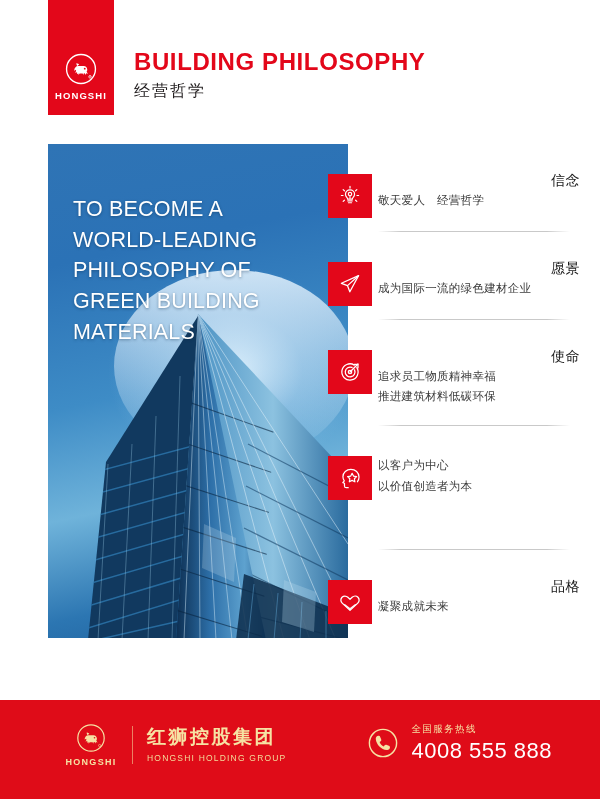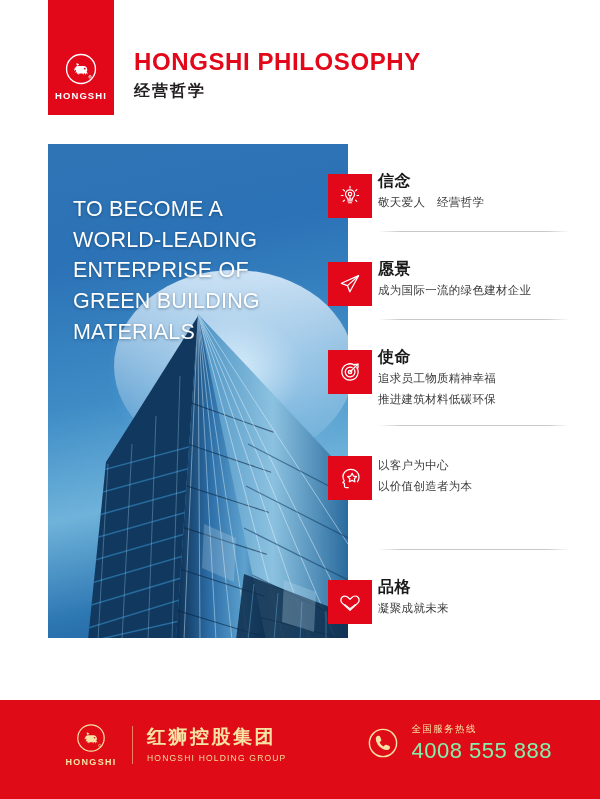"HONGSHI PHILOSOPHY" div.h-en { text: HONGSHI -> BUILDING }
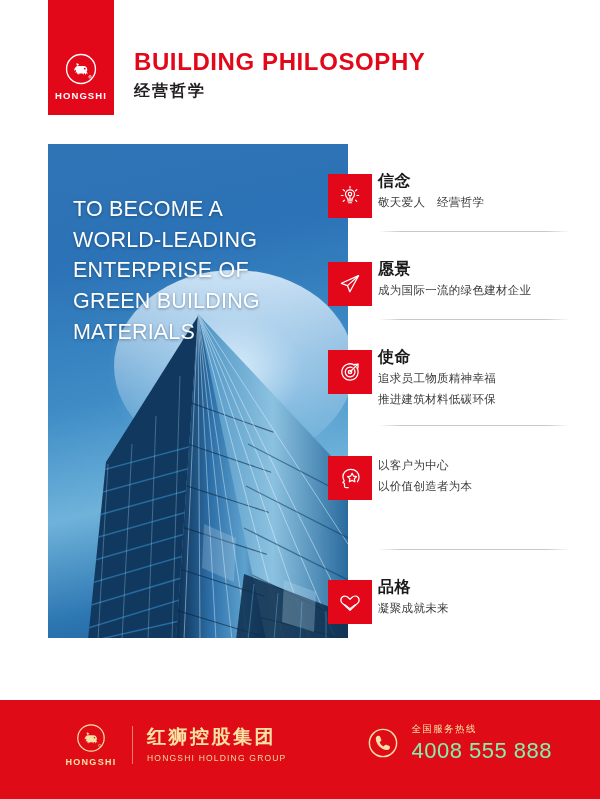"经营哲学" .h-cn { font-weight: bold -> normal }
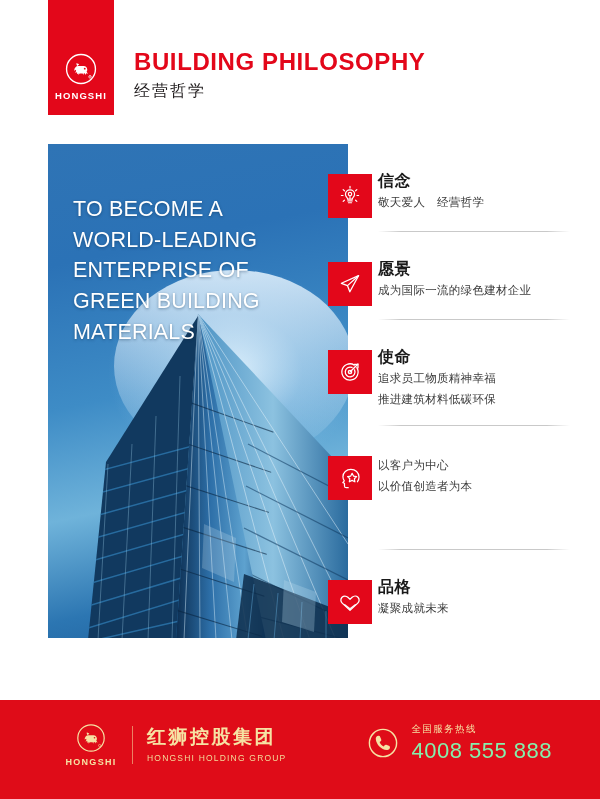"信念" .vtitle { font-size: 16px -> 14px; font-weight: bold -> normal; text-align: none -> right }
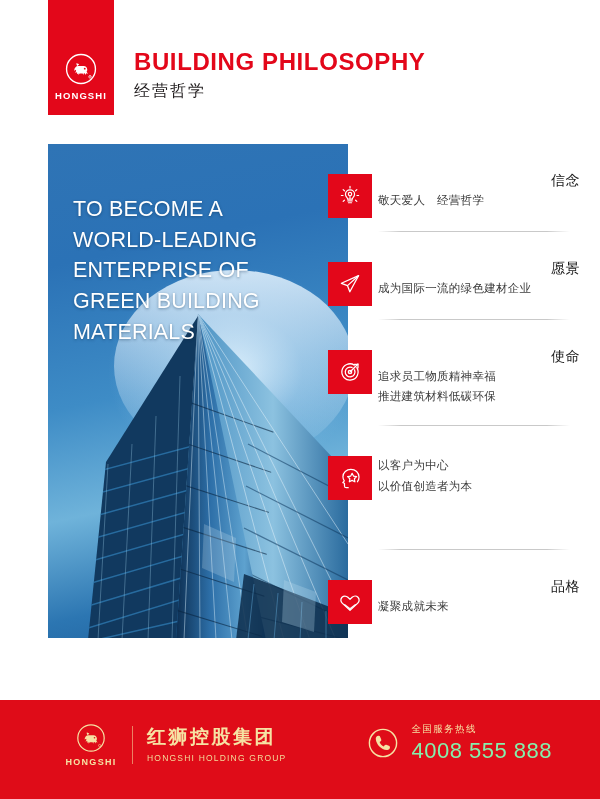"ENTERPRISE OF" div { text: ENTERPRISE -> PHILOSOPHY }
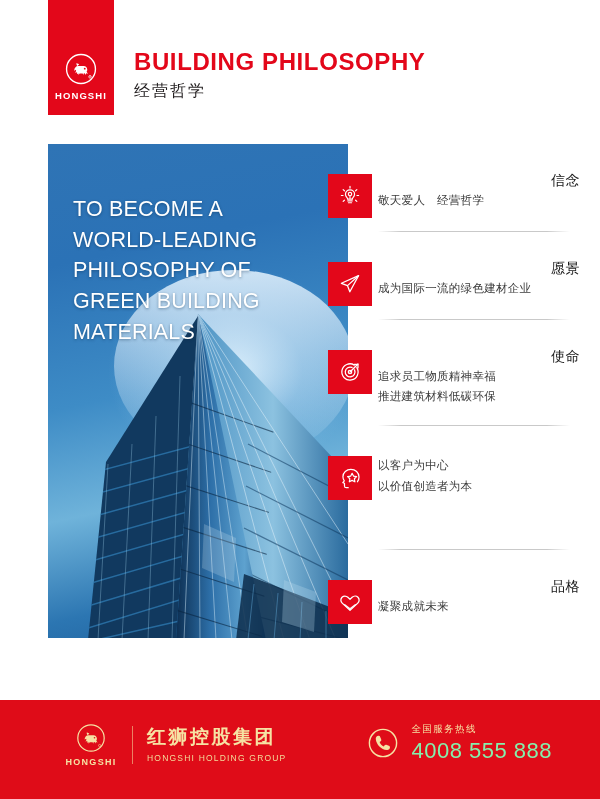"4008 555 888" .hot-num { color: #86efac -> #ffffff }
